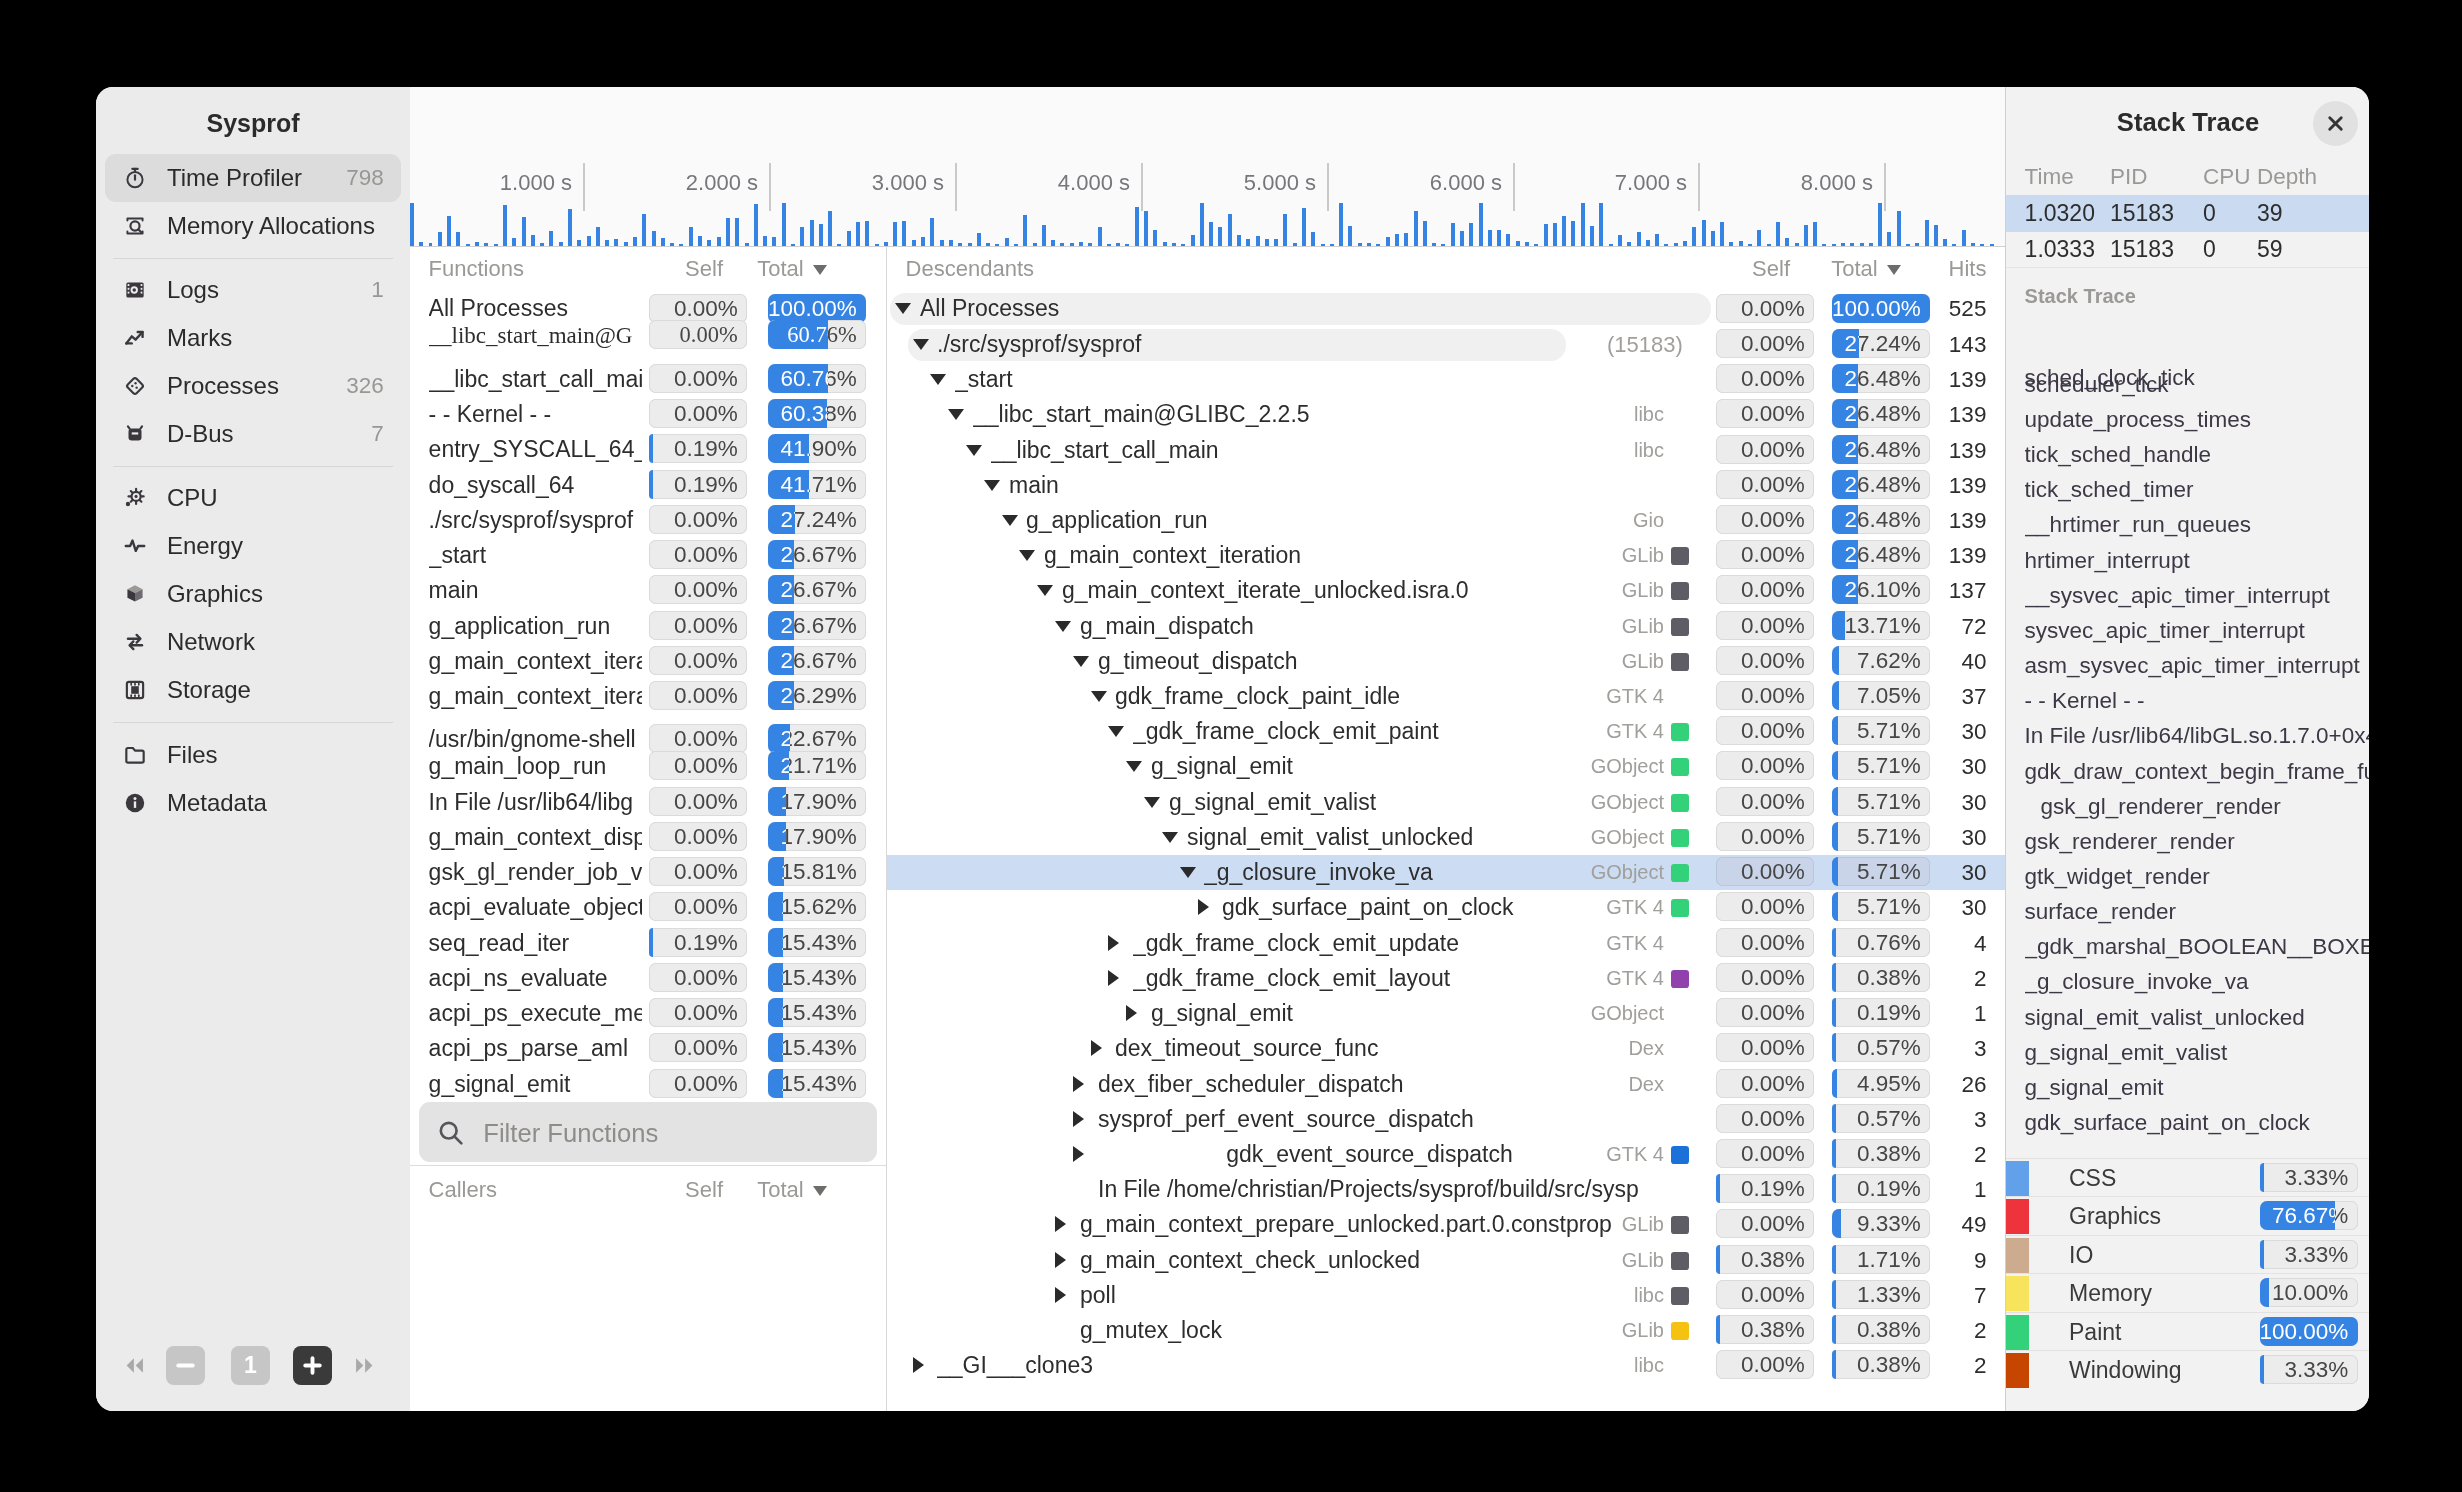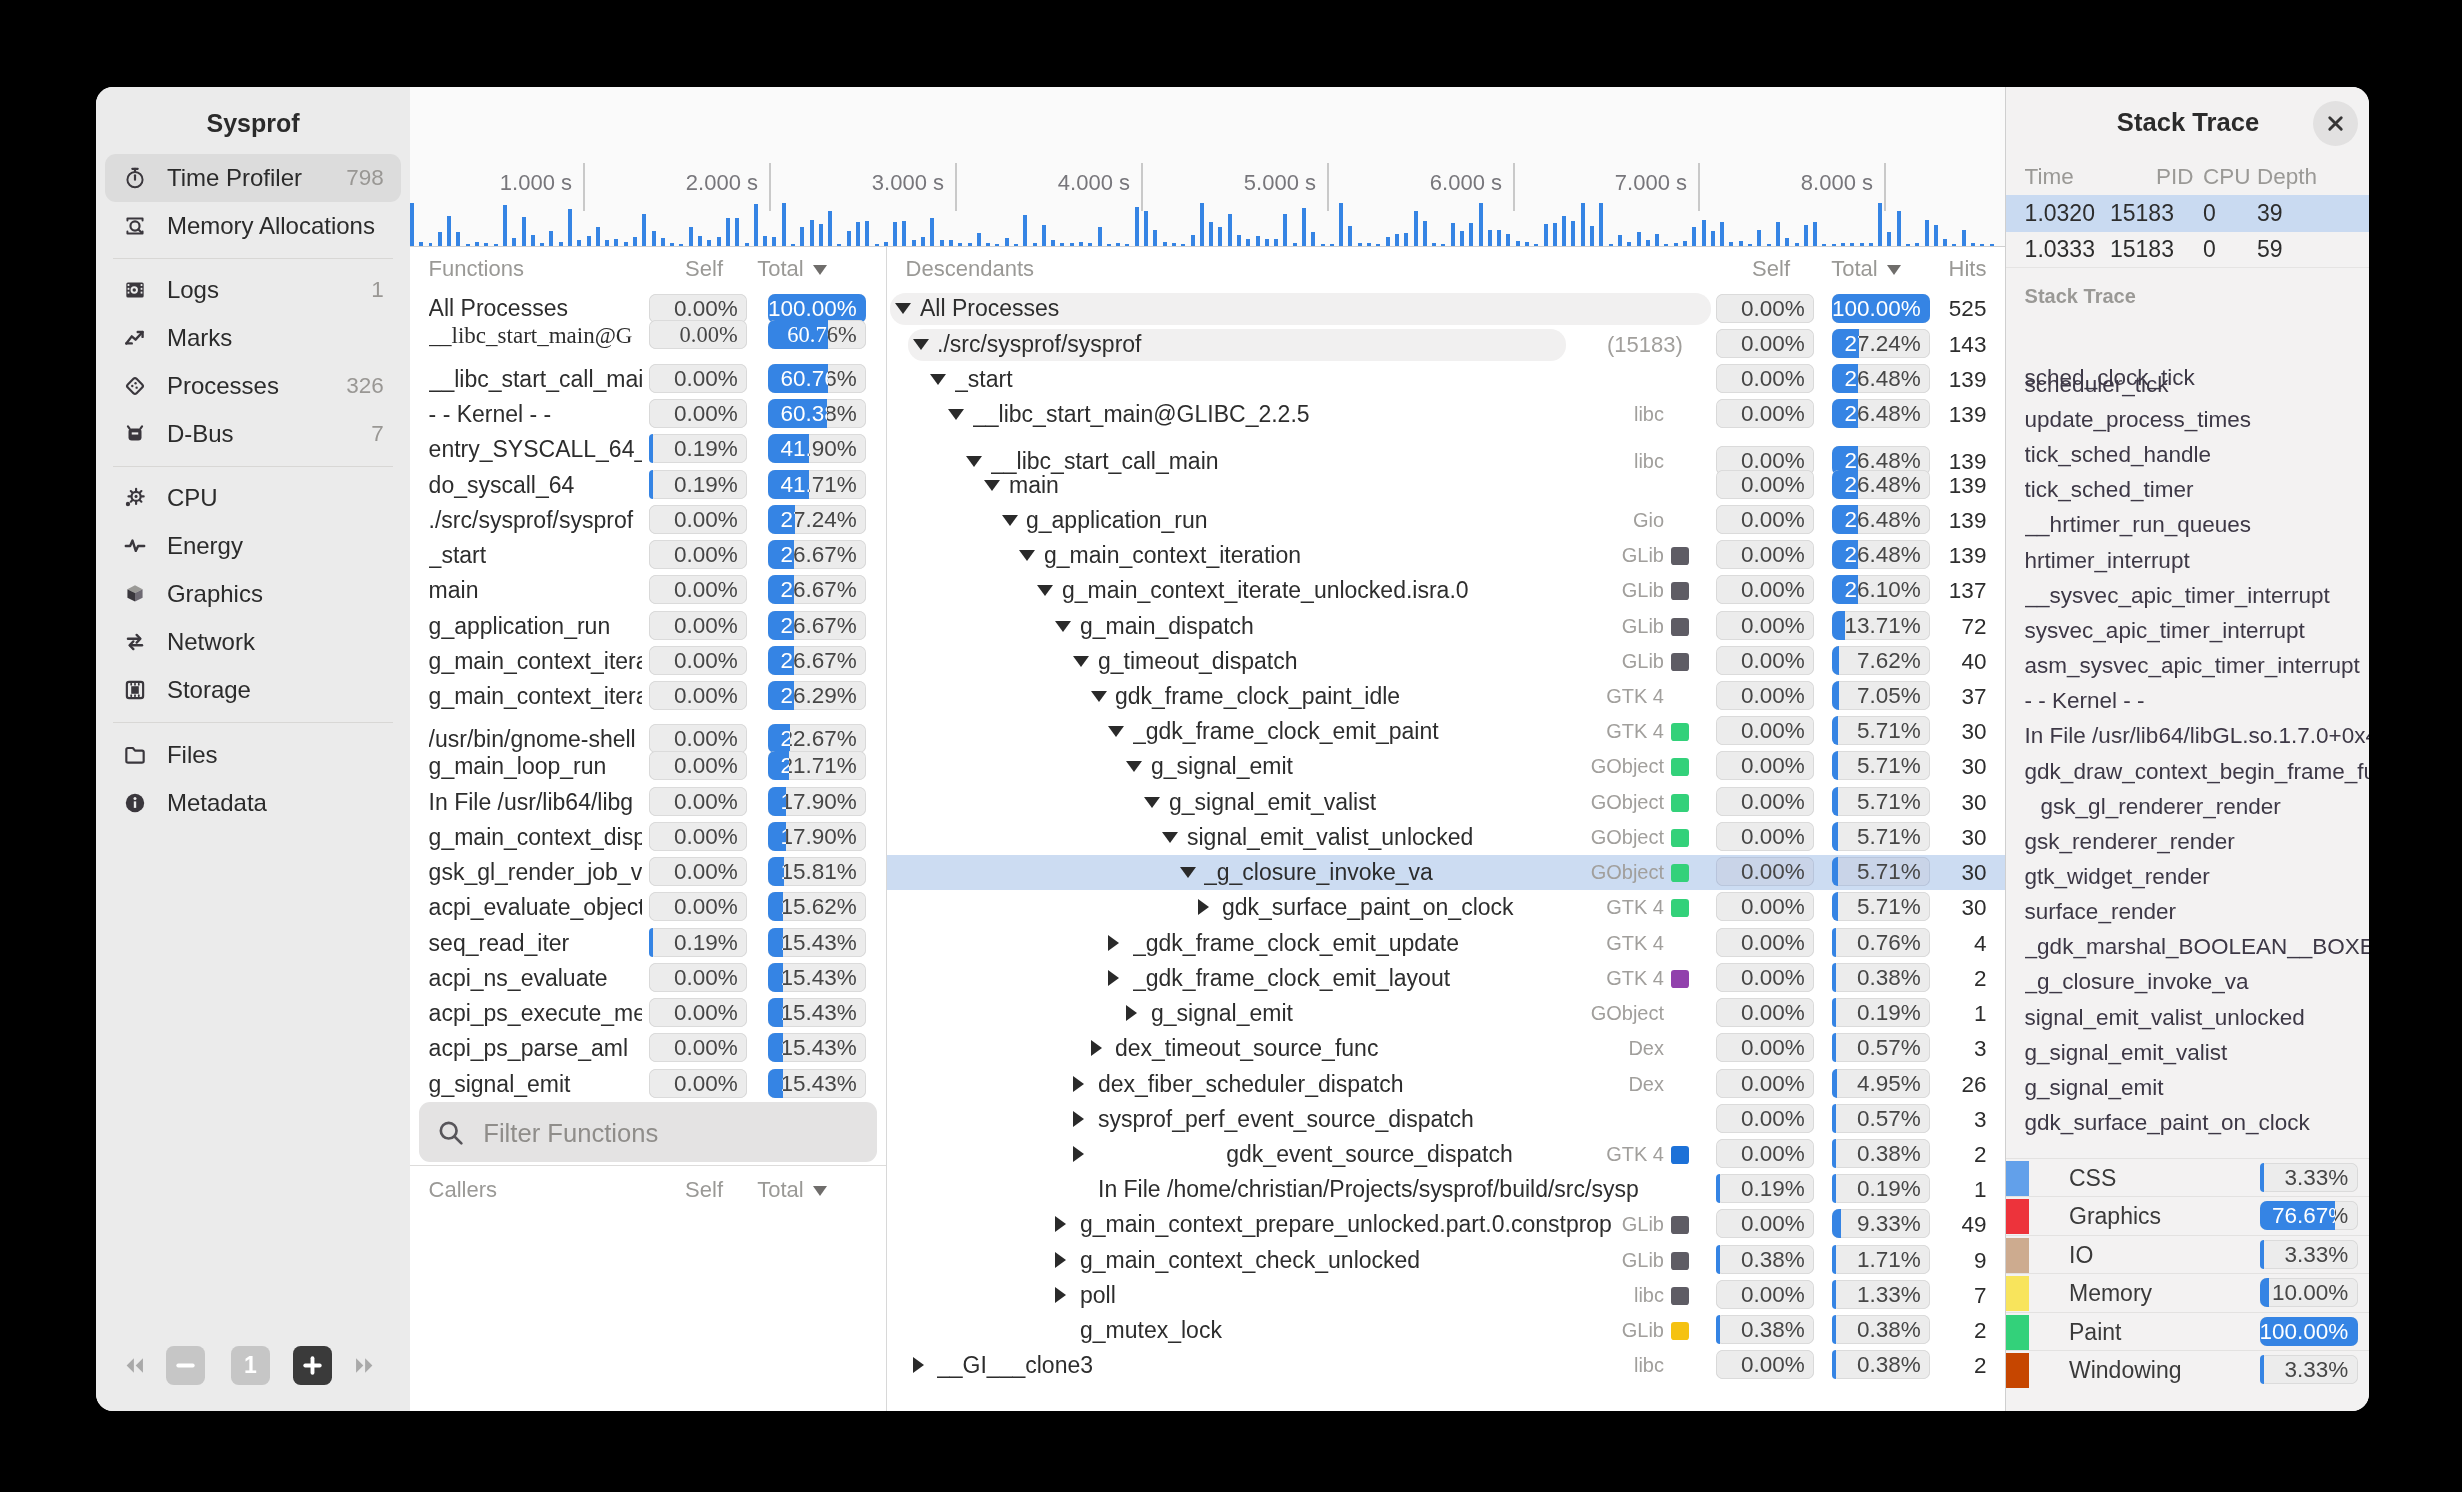"PID" span.c { margin-left: 46px -> none }
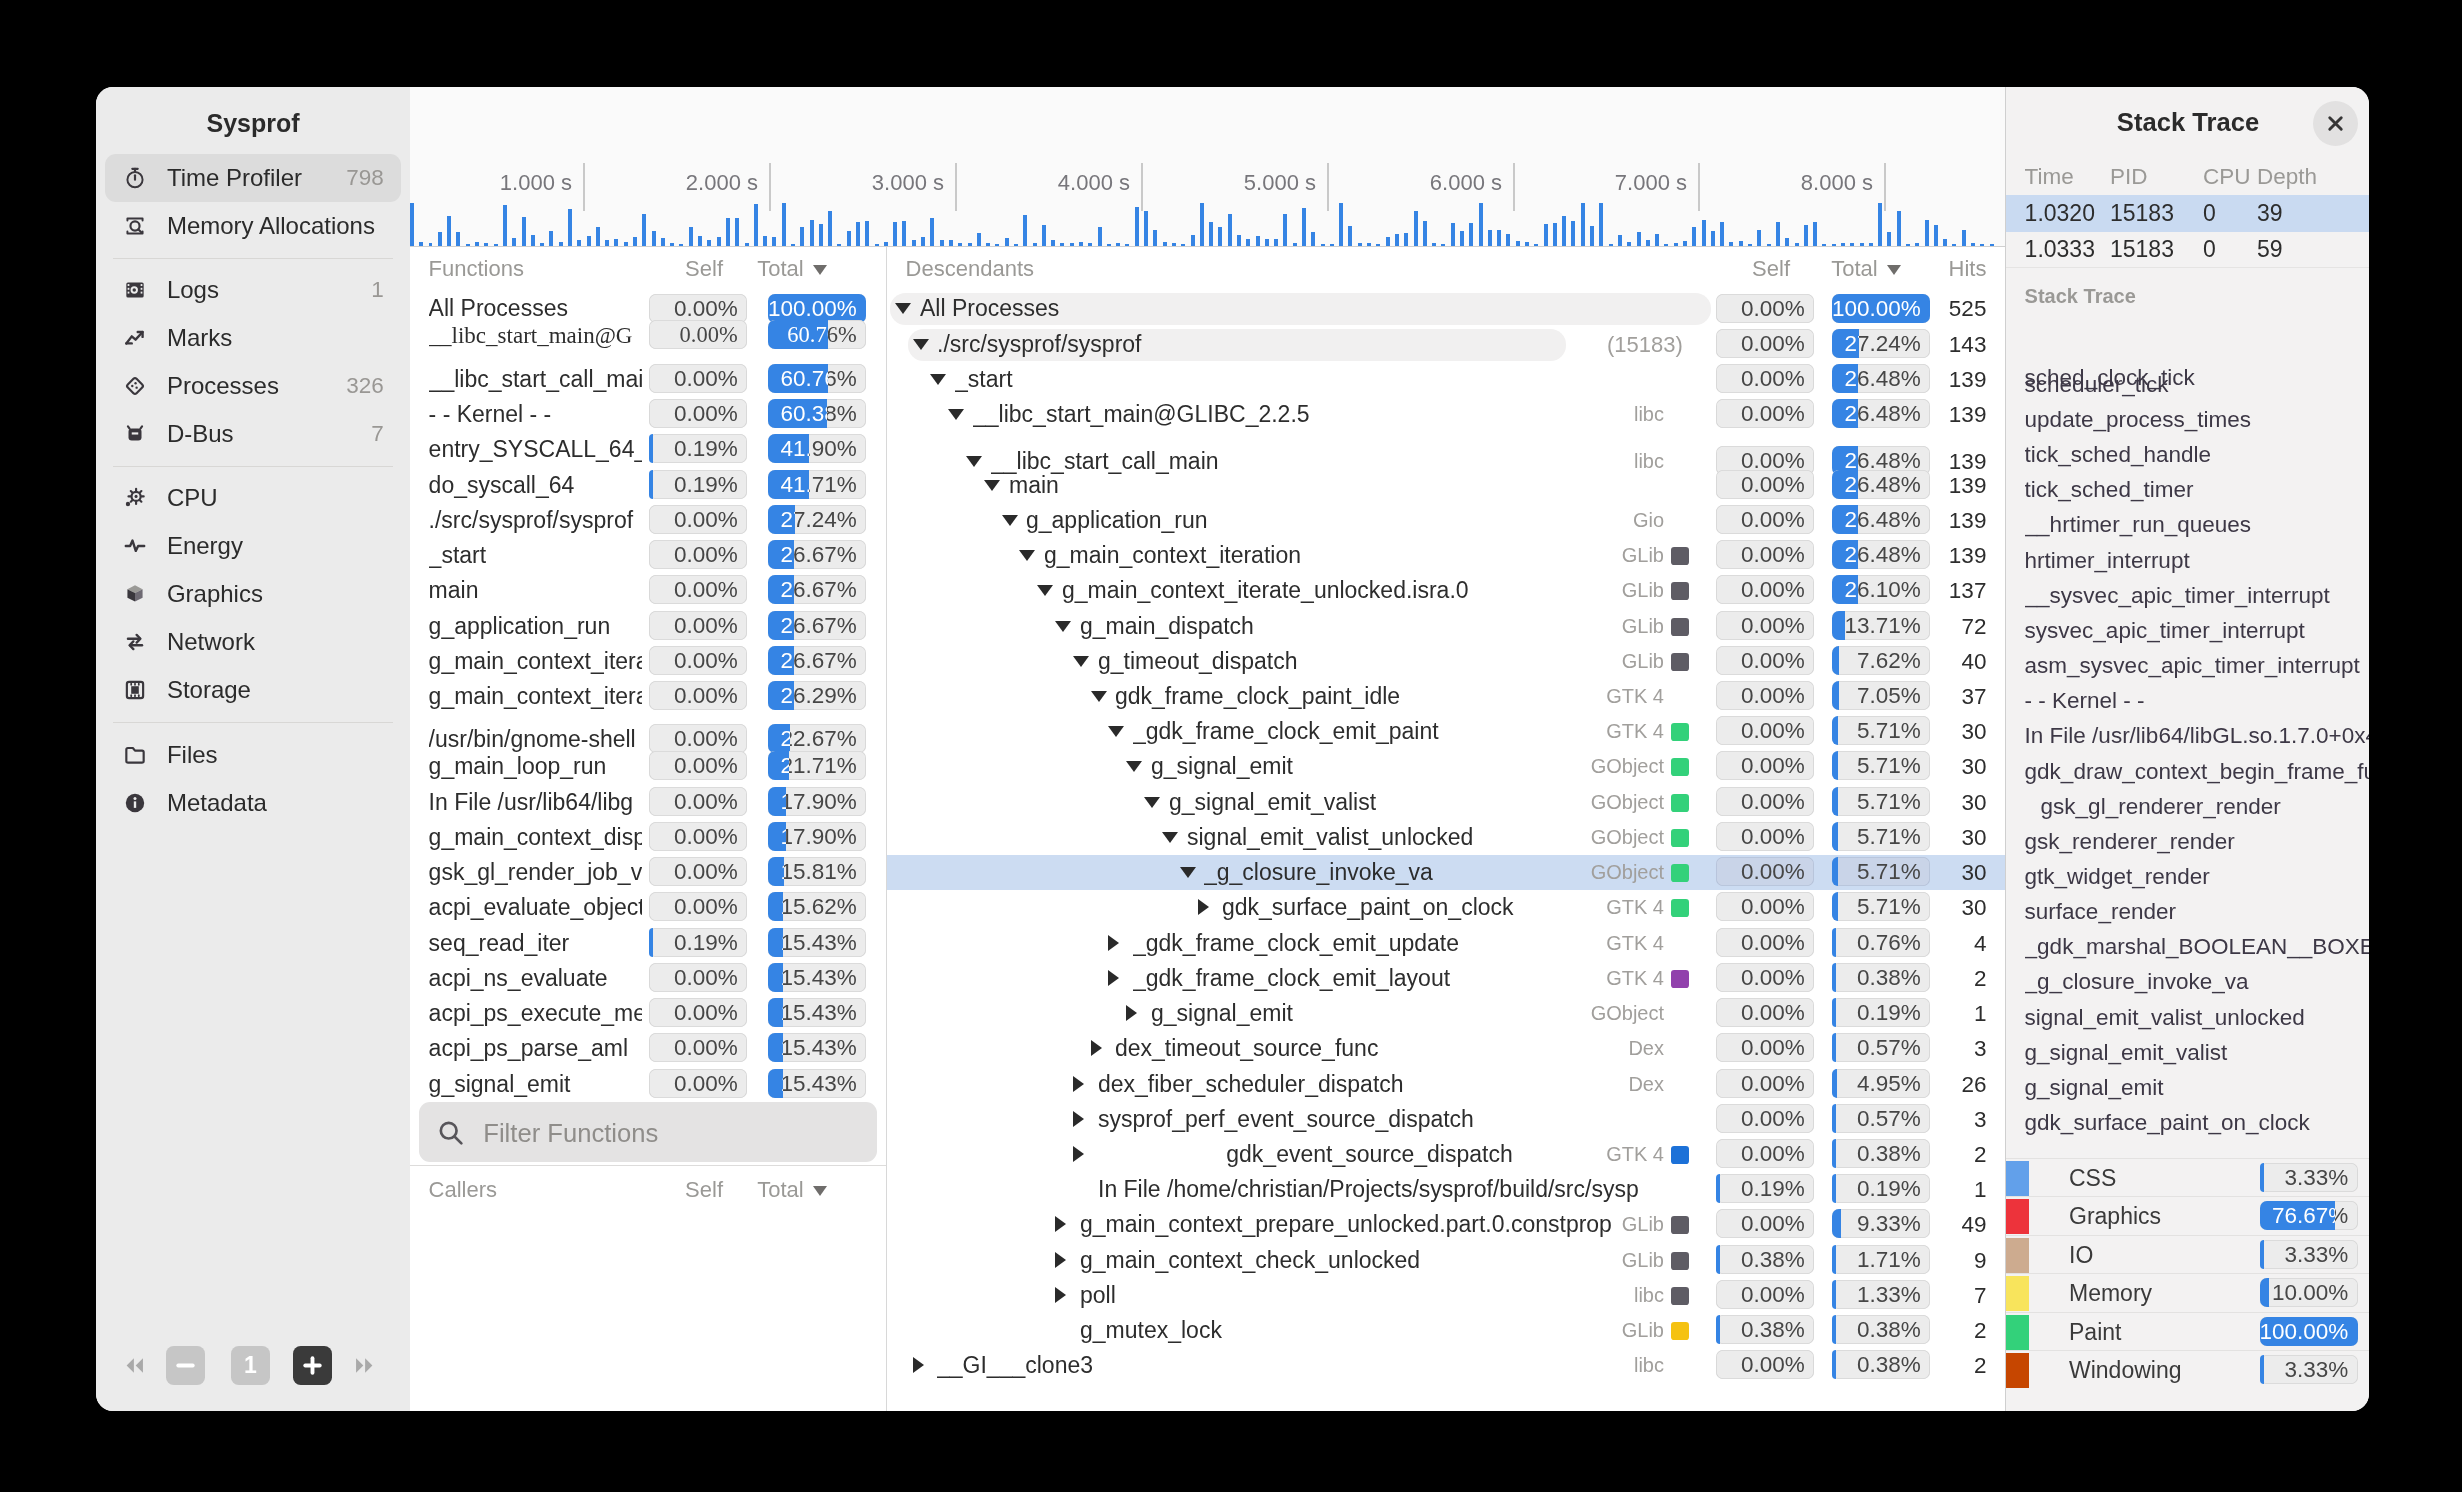"__libc_start_call_main" div.row { top: 158px -> 147px }
